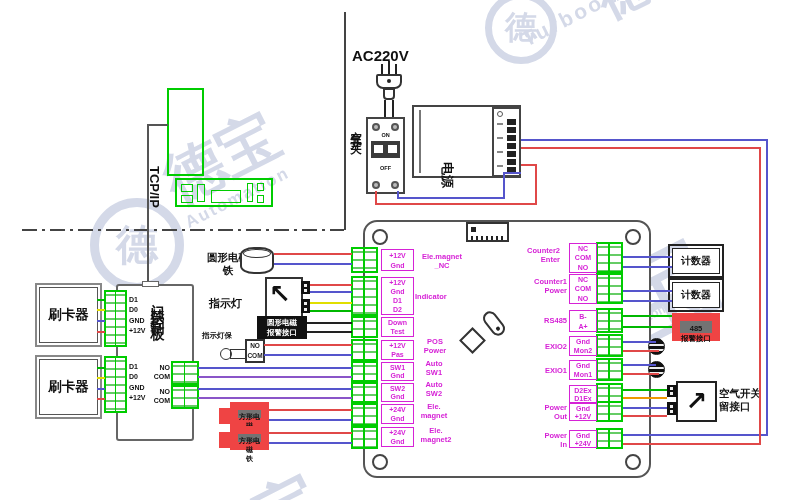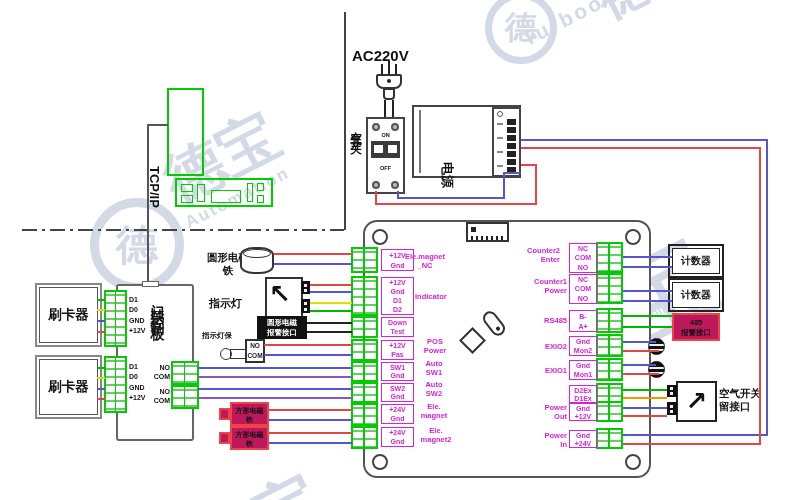"Ele.magnet" div.mdesc { left: 398px -> 415px }
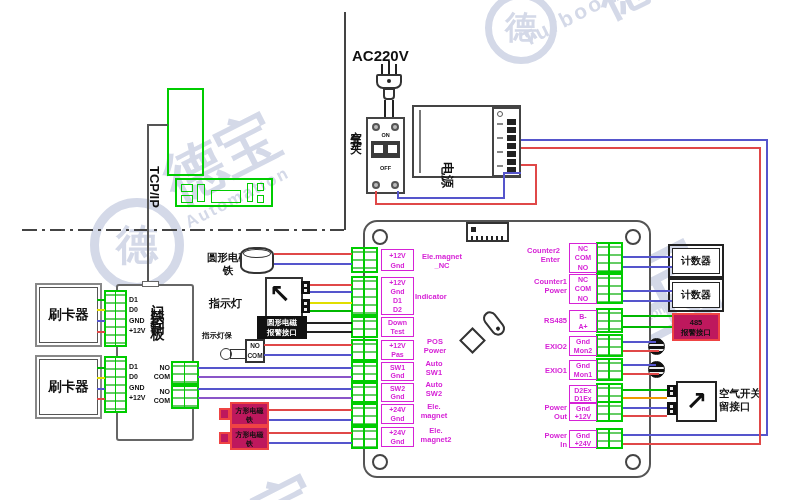"485" .blkbox { background: #be185d -> #737373; border: 2px solid #ef4444 -> 8px solid #ef4444 }
